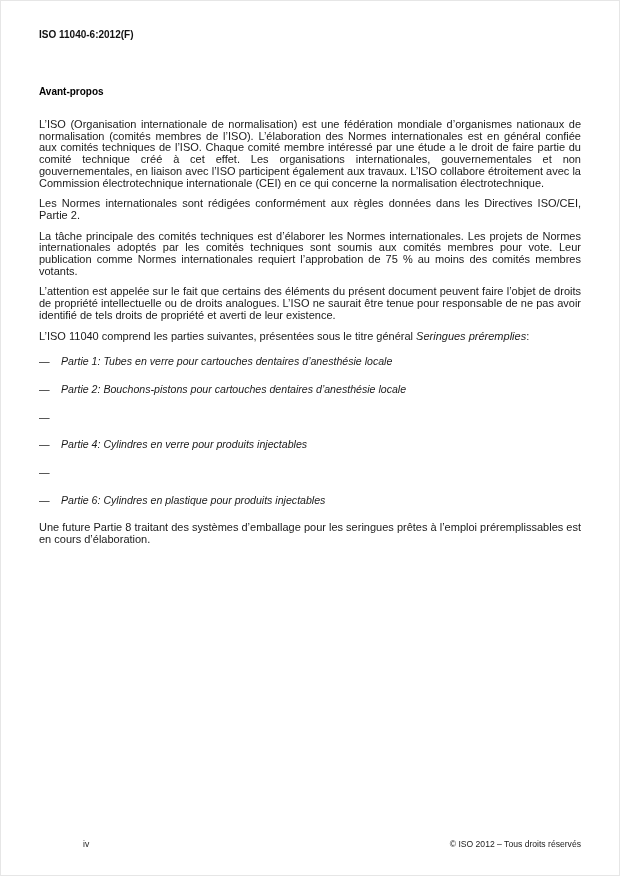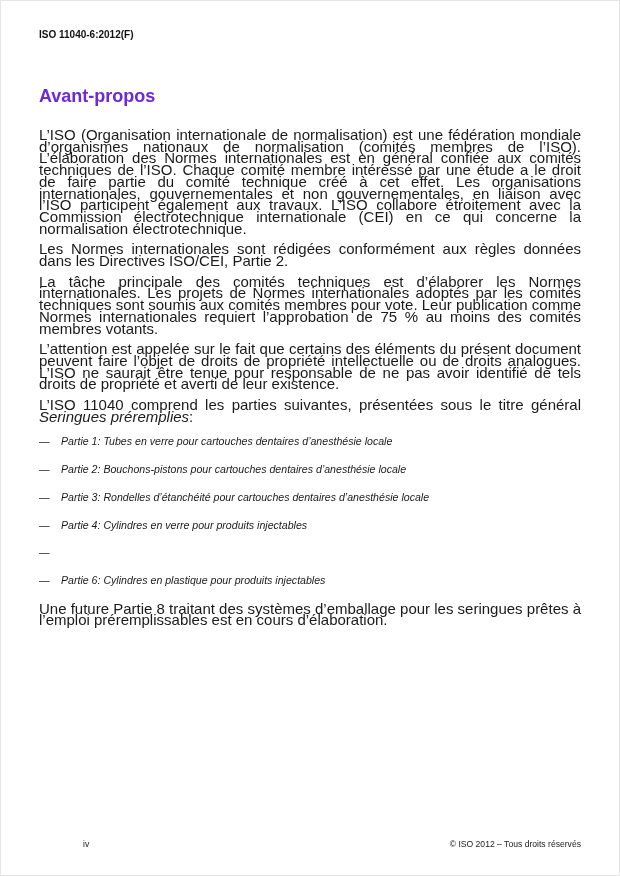"Avant-propos" .doc-title { color: #6d28d9 -> #000000; font-size: 18px -> 10px }
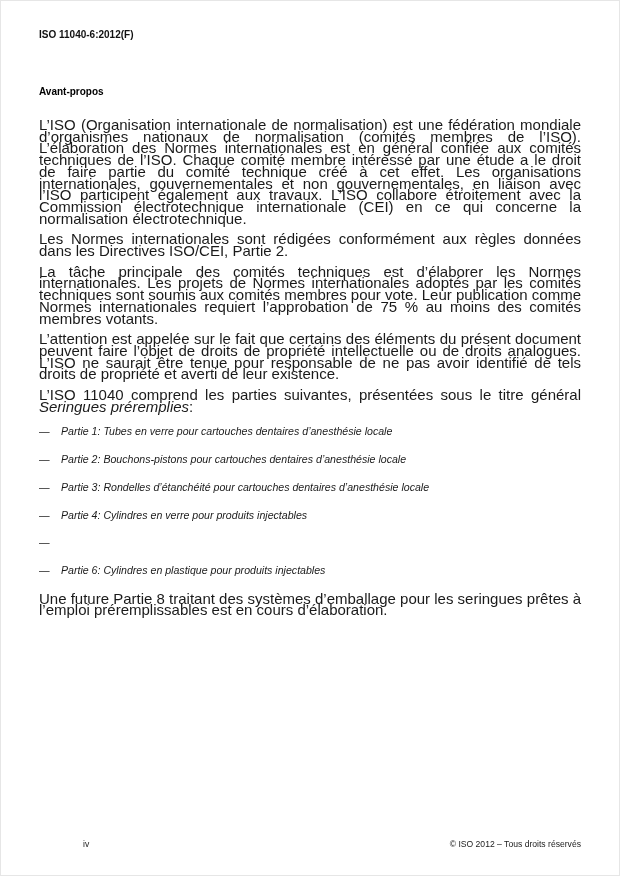"L’ISO (Organisation internationale de" .body-text { font-size: 15px -> 11px }
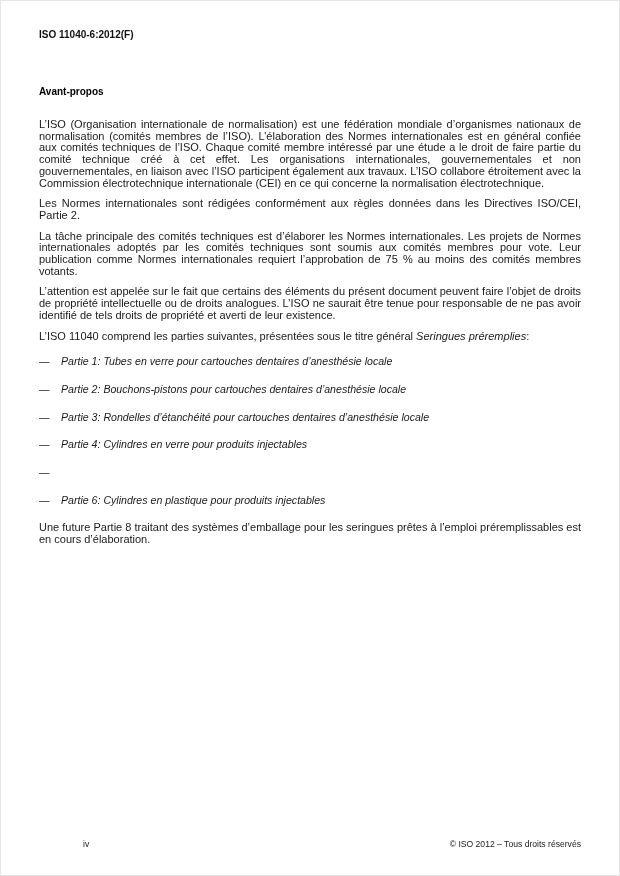"Partie 3: Rondelles d’étanchéité pour" span.list-text { html: <span>Partie 3: Rondelles d’étanchéité pour cartouches dentaires d’anesthésie locale</span> -> none }
